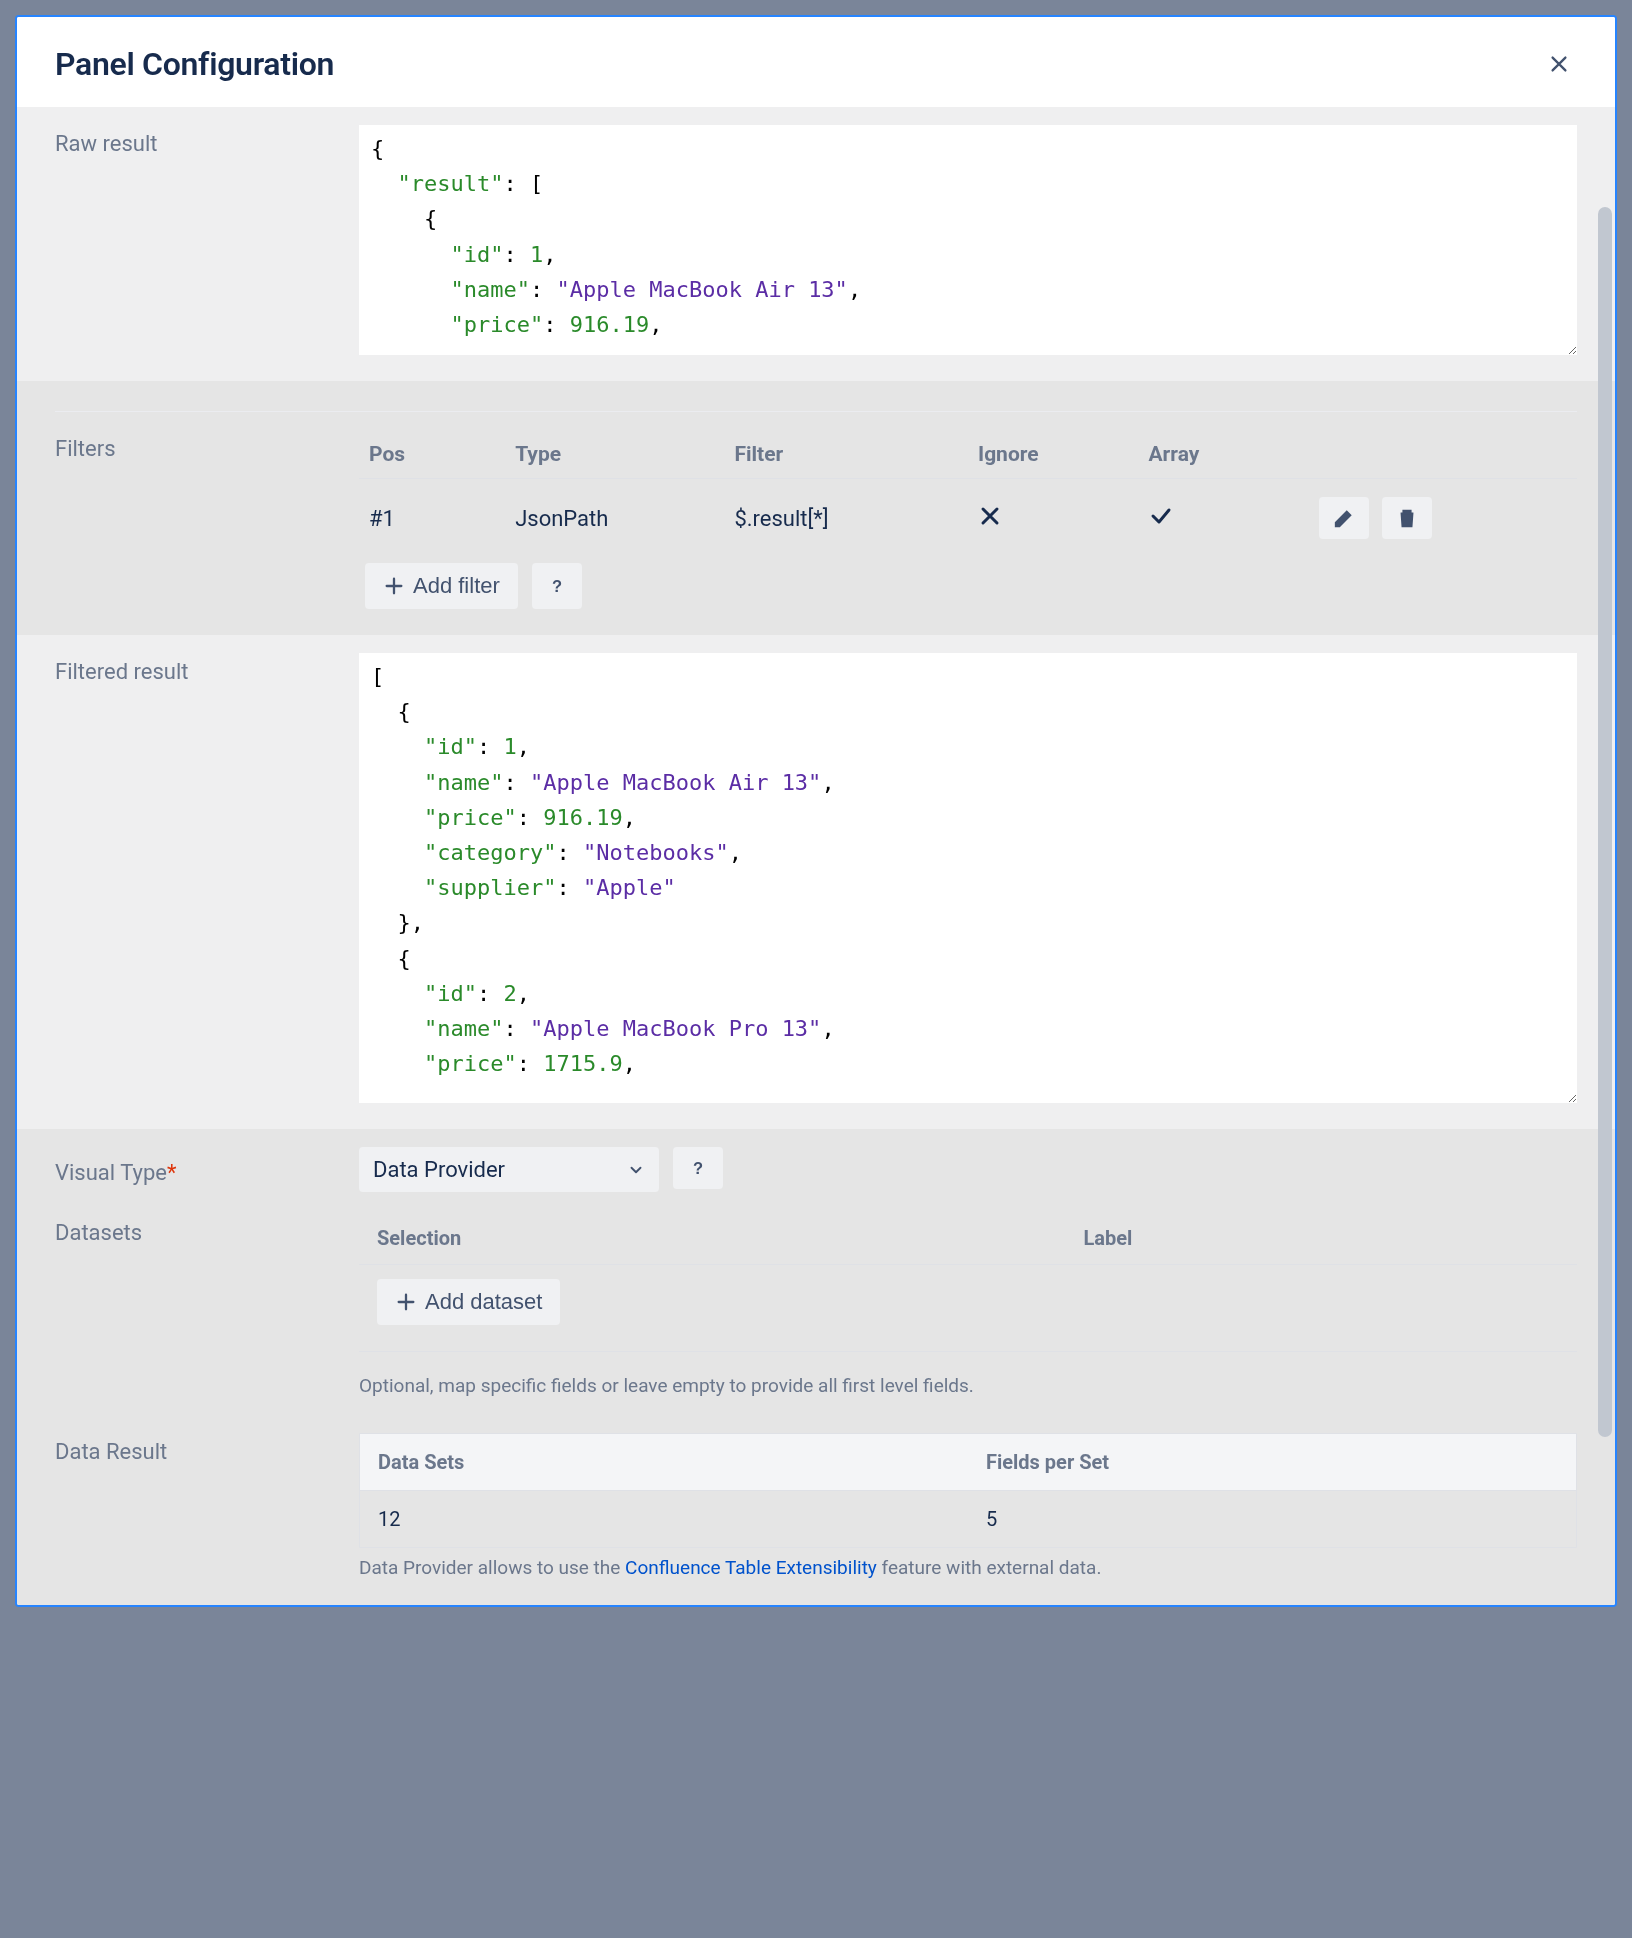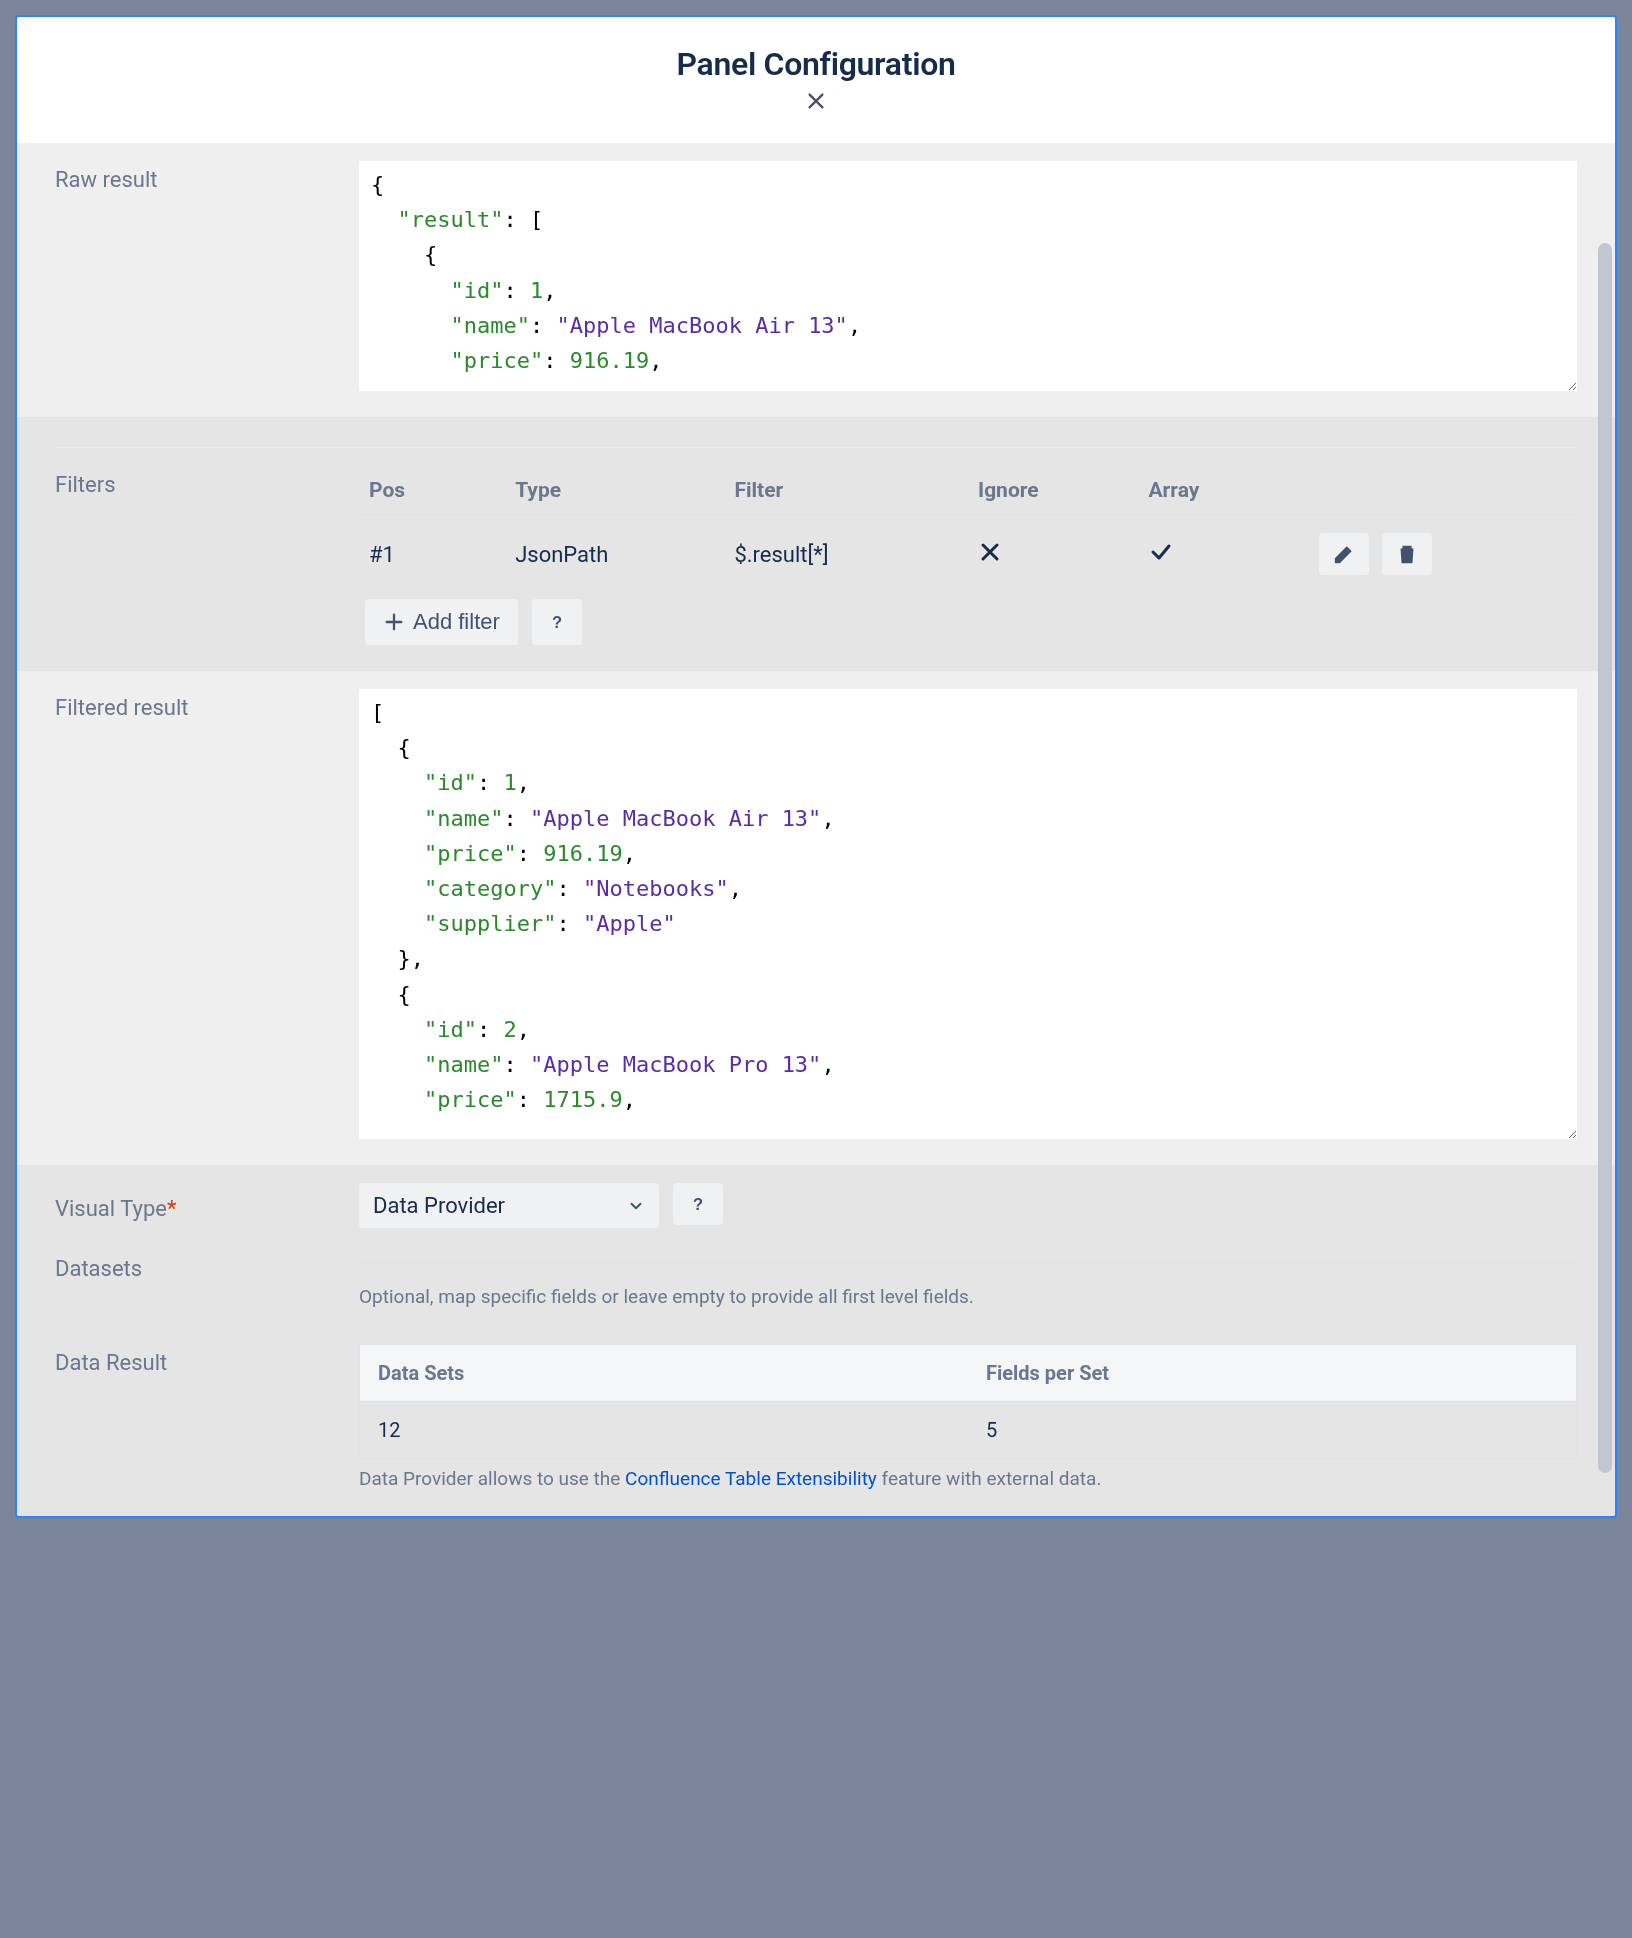"Panel Configuration" .modal-header { flex-direction: column -> none }
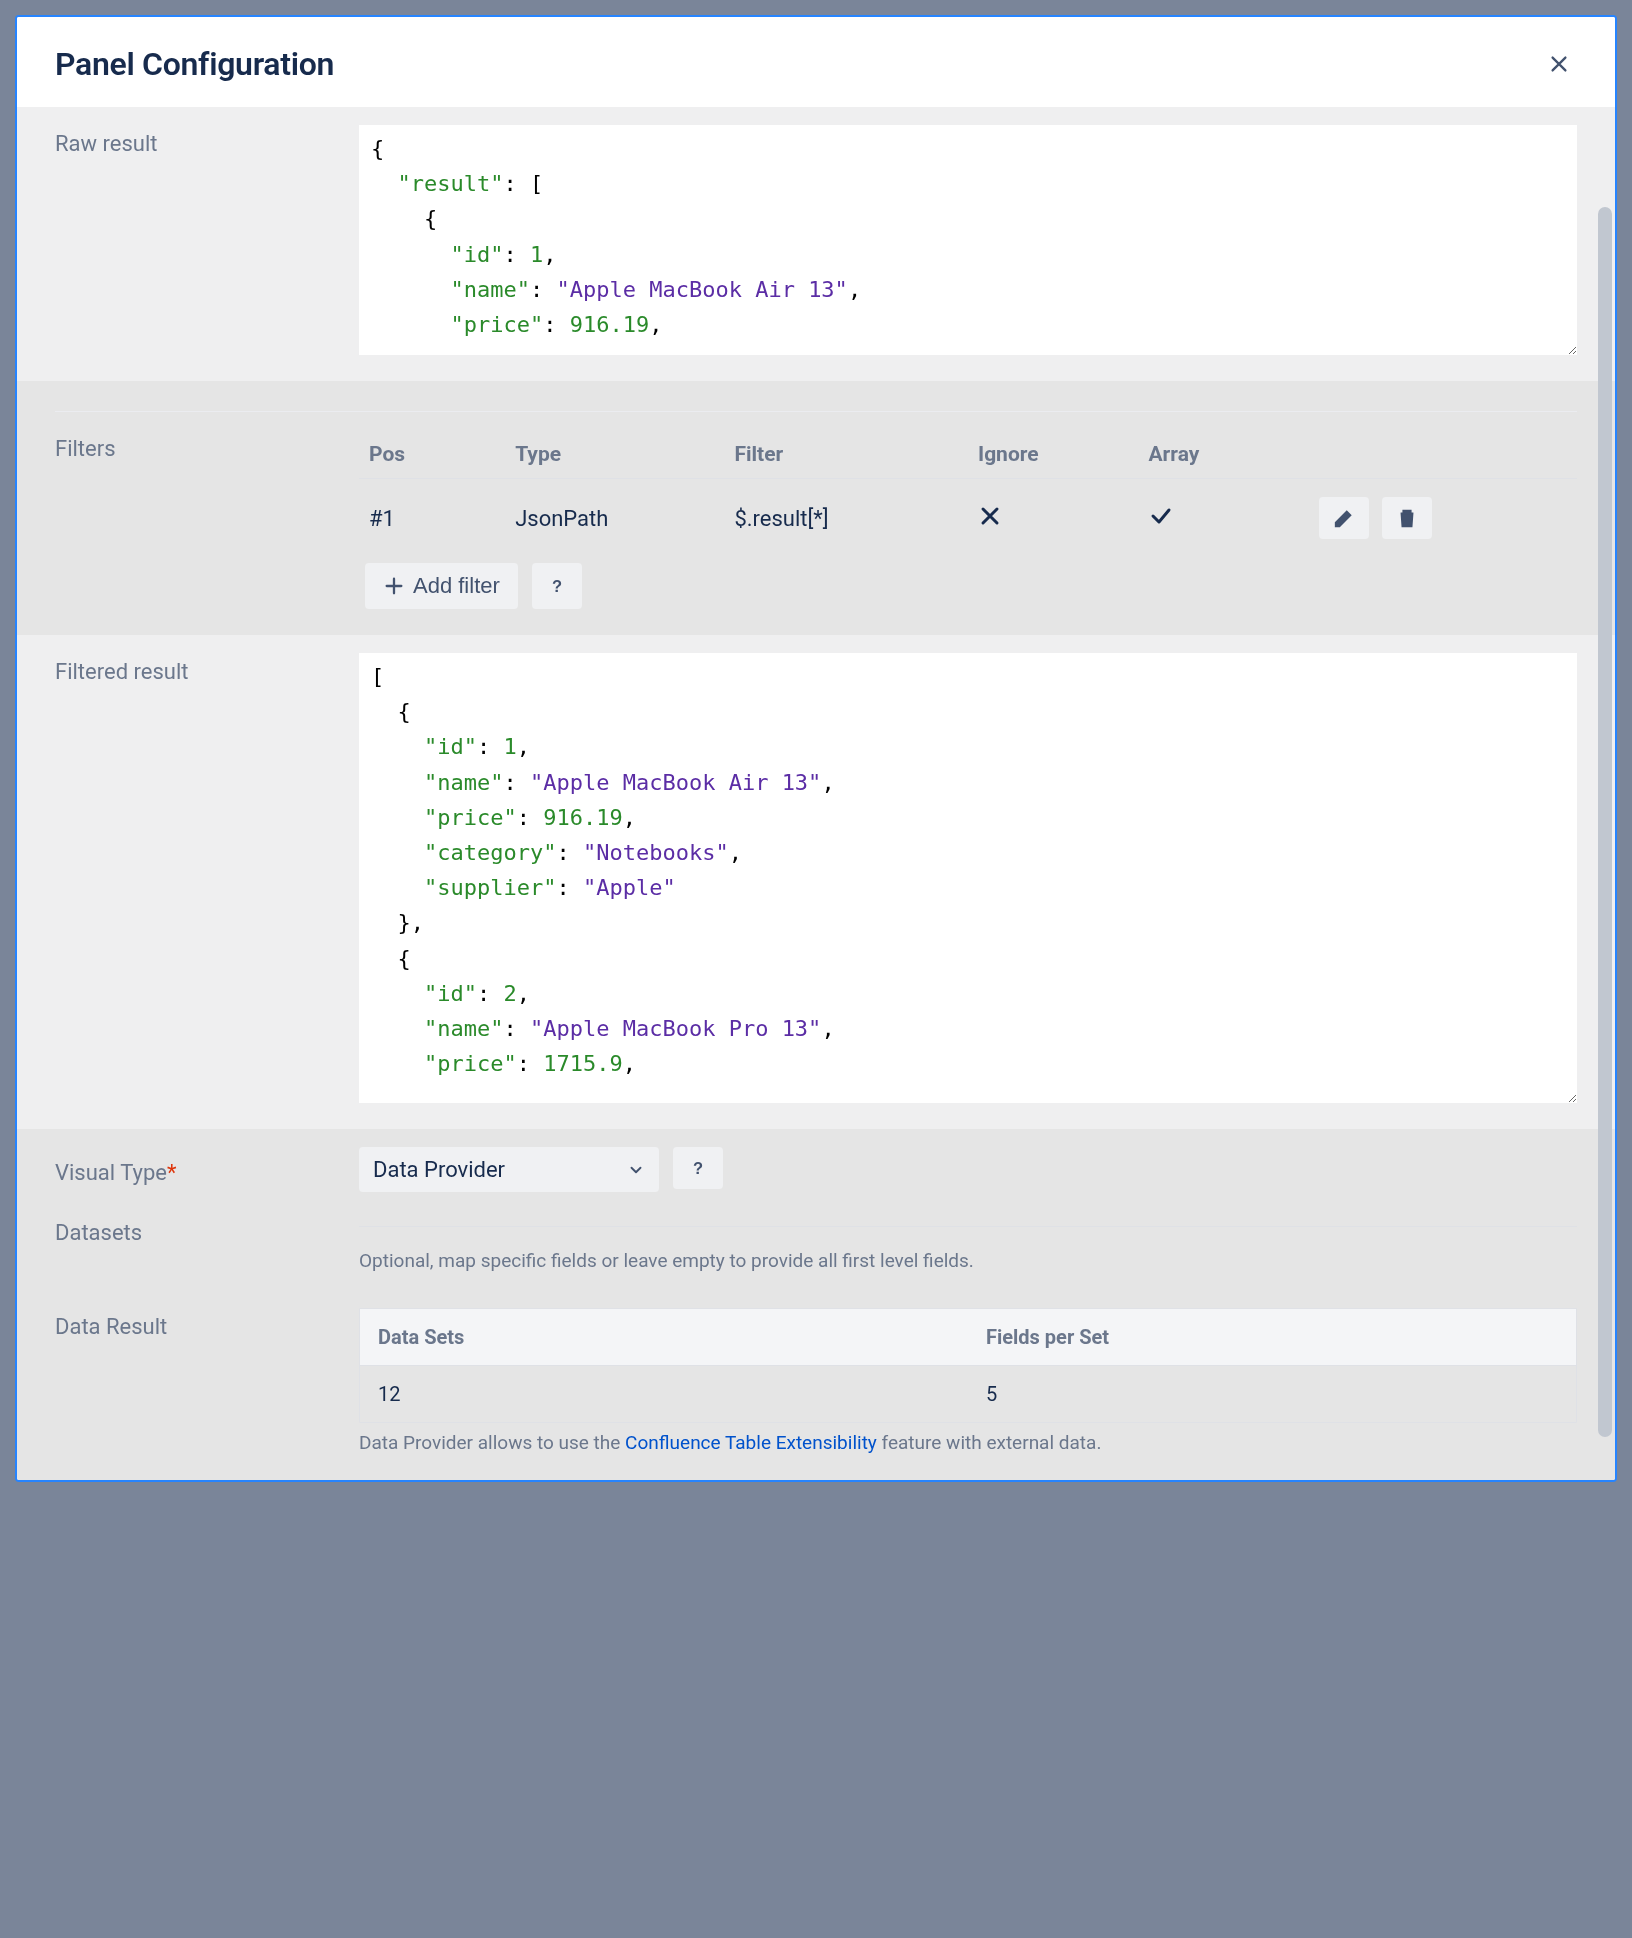"Selection" table.ds-tbl { html: none -> <table> <thead> <tr> <th>Selection</th> <th>Label</th> </tr> </thead> <tbody> <tr> <td> <button> <svg> <path></path> </svg> <span>Add dataset</span> </button> </td> </tr> </tbody> </table> }
